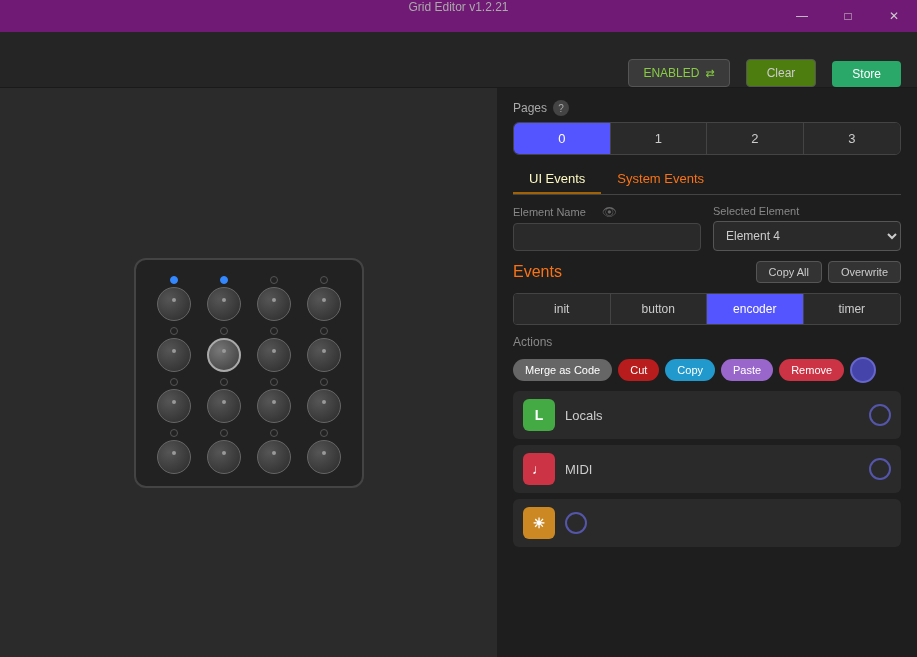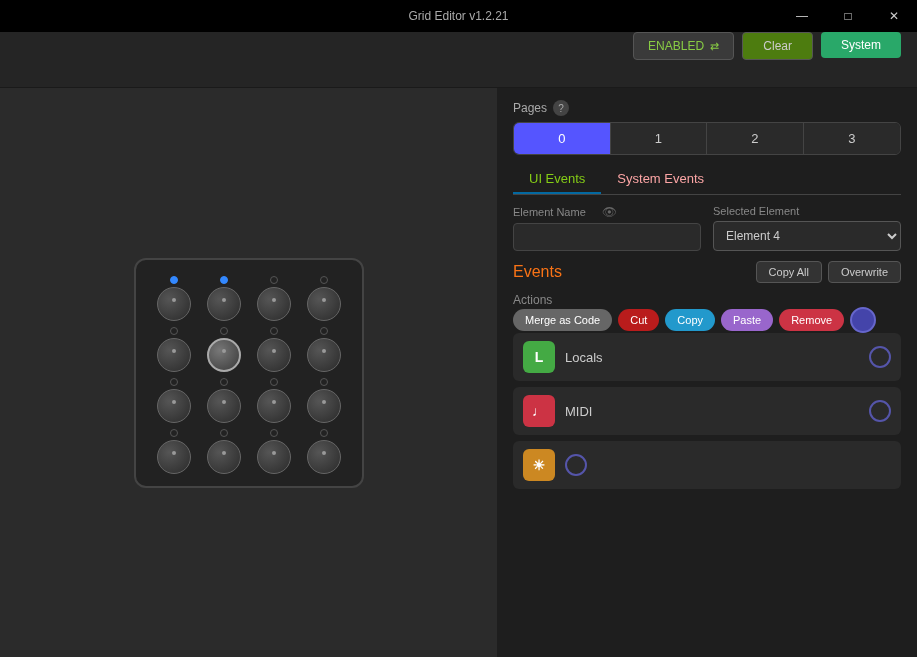"Grid Editor v1.2.21" .title-bar { align-items: center -> none; background: #000000 -> #701a75 }
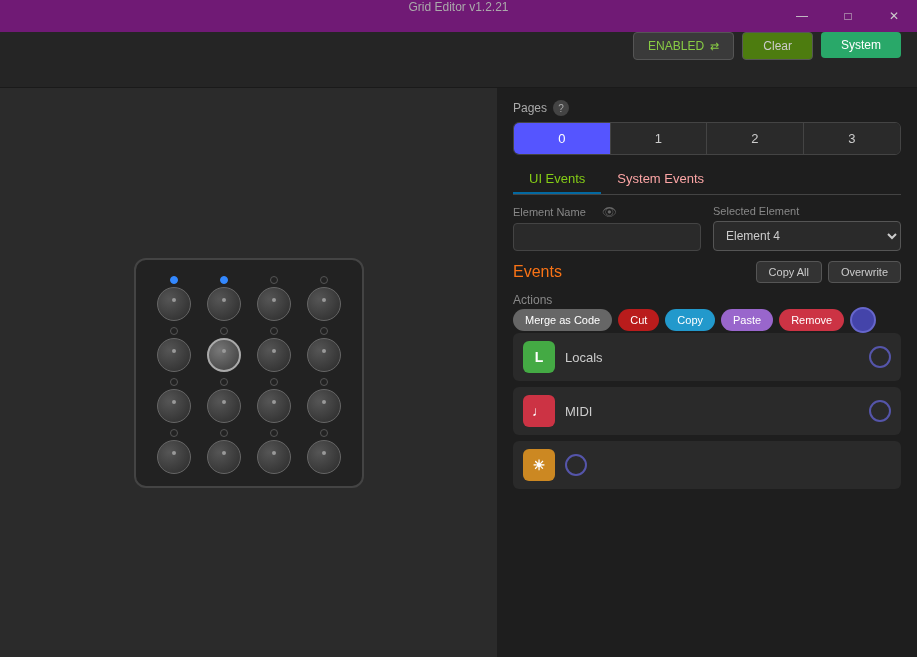"ENABLED" .toolbar { align-items: flex-start -> flex-end; gap: 8px -> 16px }
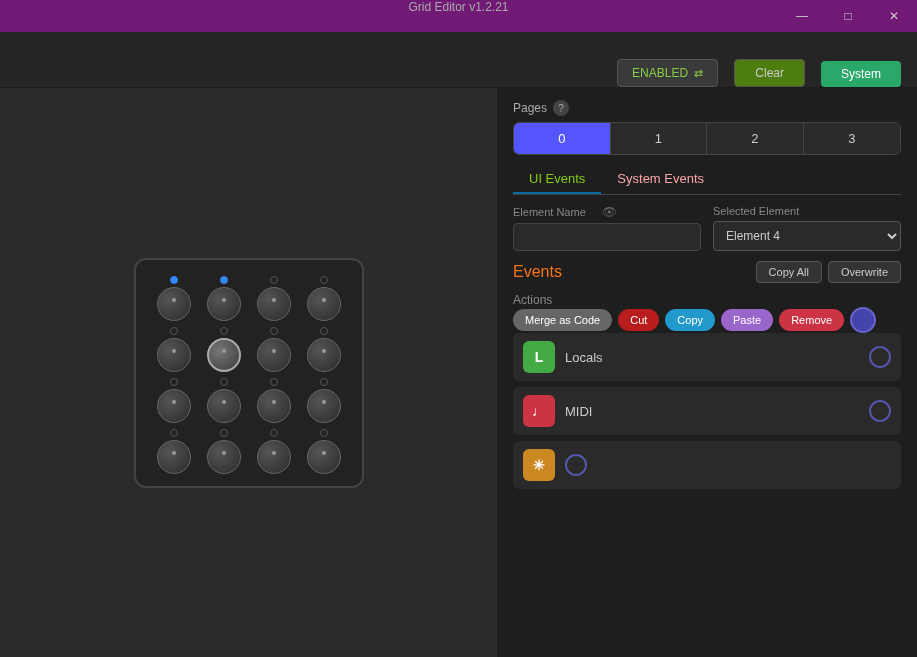"System" button.btn-store { text: System -> Store }
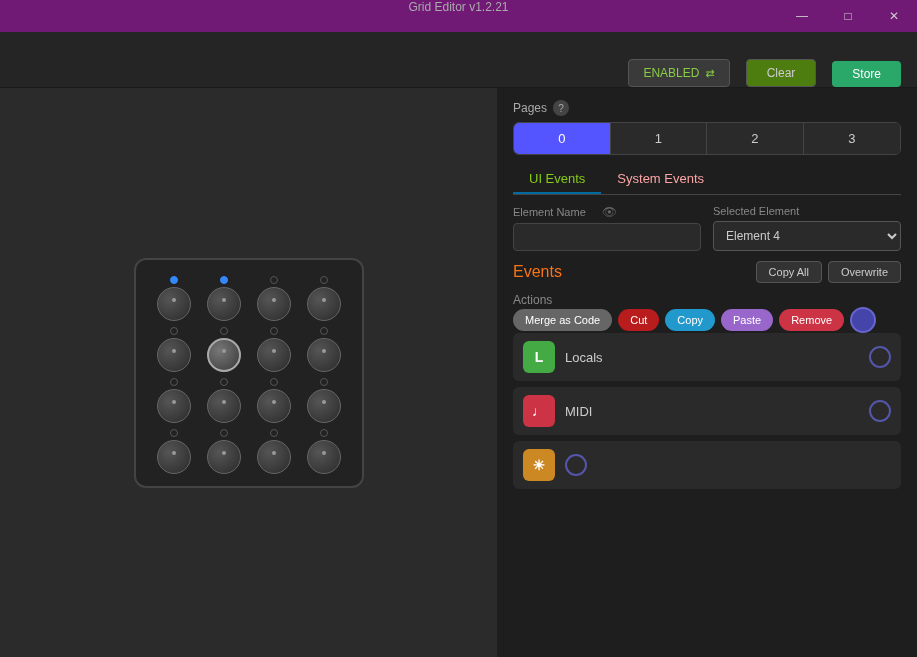"UI Events" .tab.active { border-bottom: 2px solid #0369a1 -> 2px solid #a16207; color: #84cc16 -> #fef9c3 }
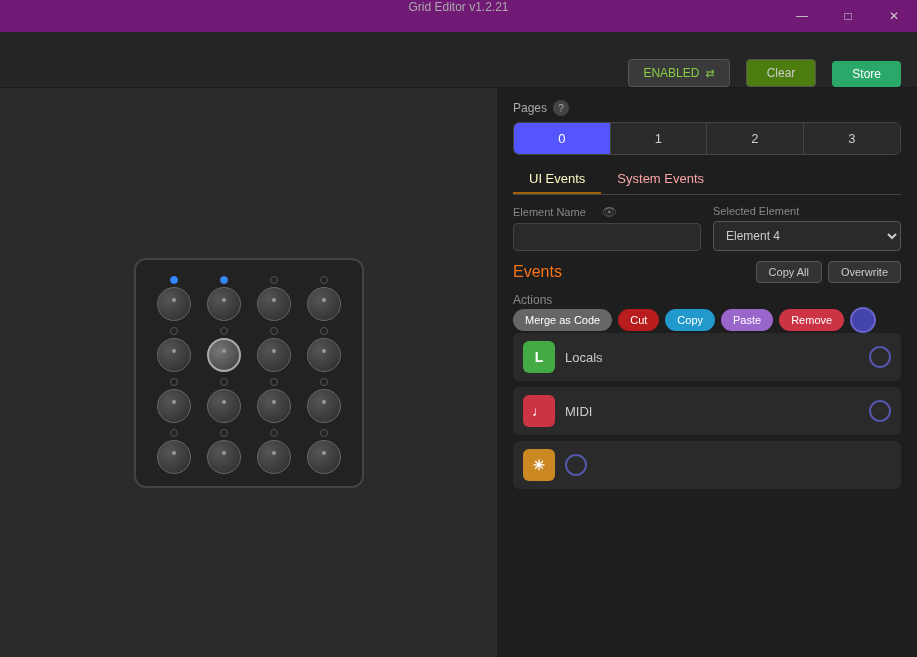"System Events" .tab { color: #fca5a5 -> #f97316 }
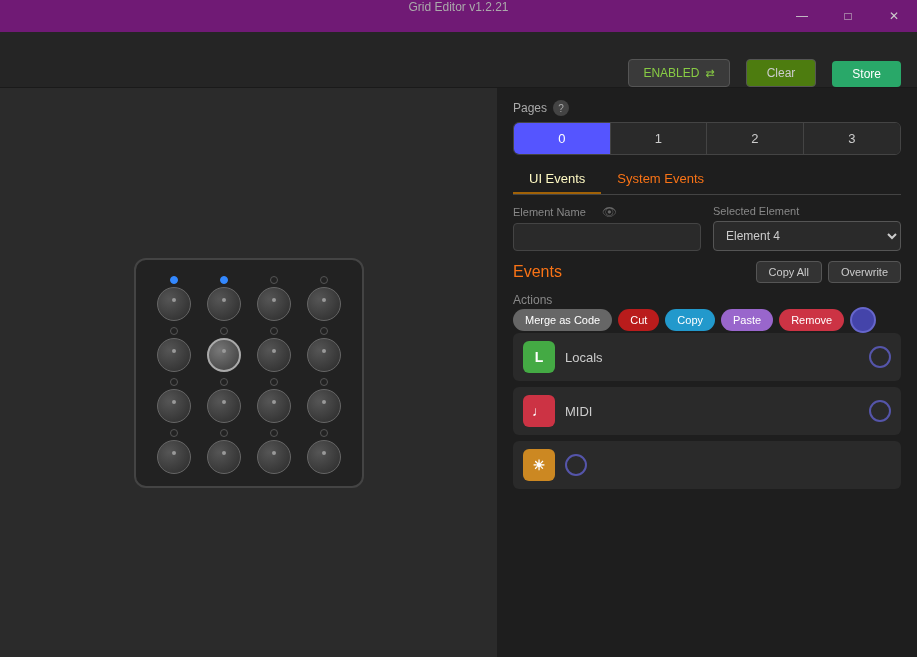"init" div.event-types { html: none -> <div> <button>init</button> <button>button</button> <button>encoder</button> <button>timer</button> </div> }
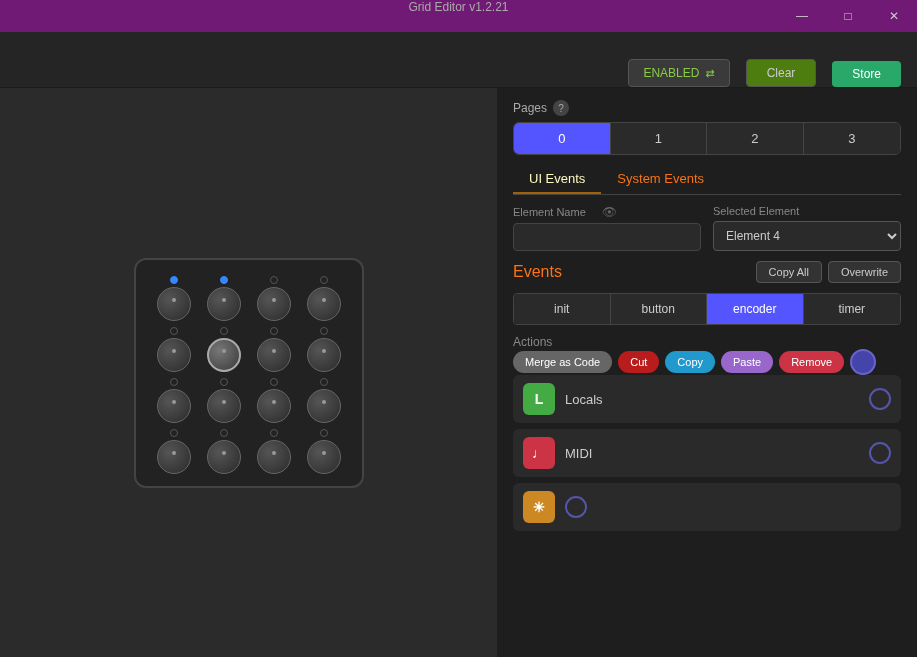"Actions" .actions-section { gap: none -> 8px }
